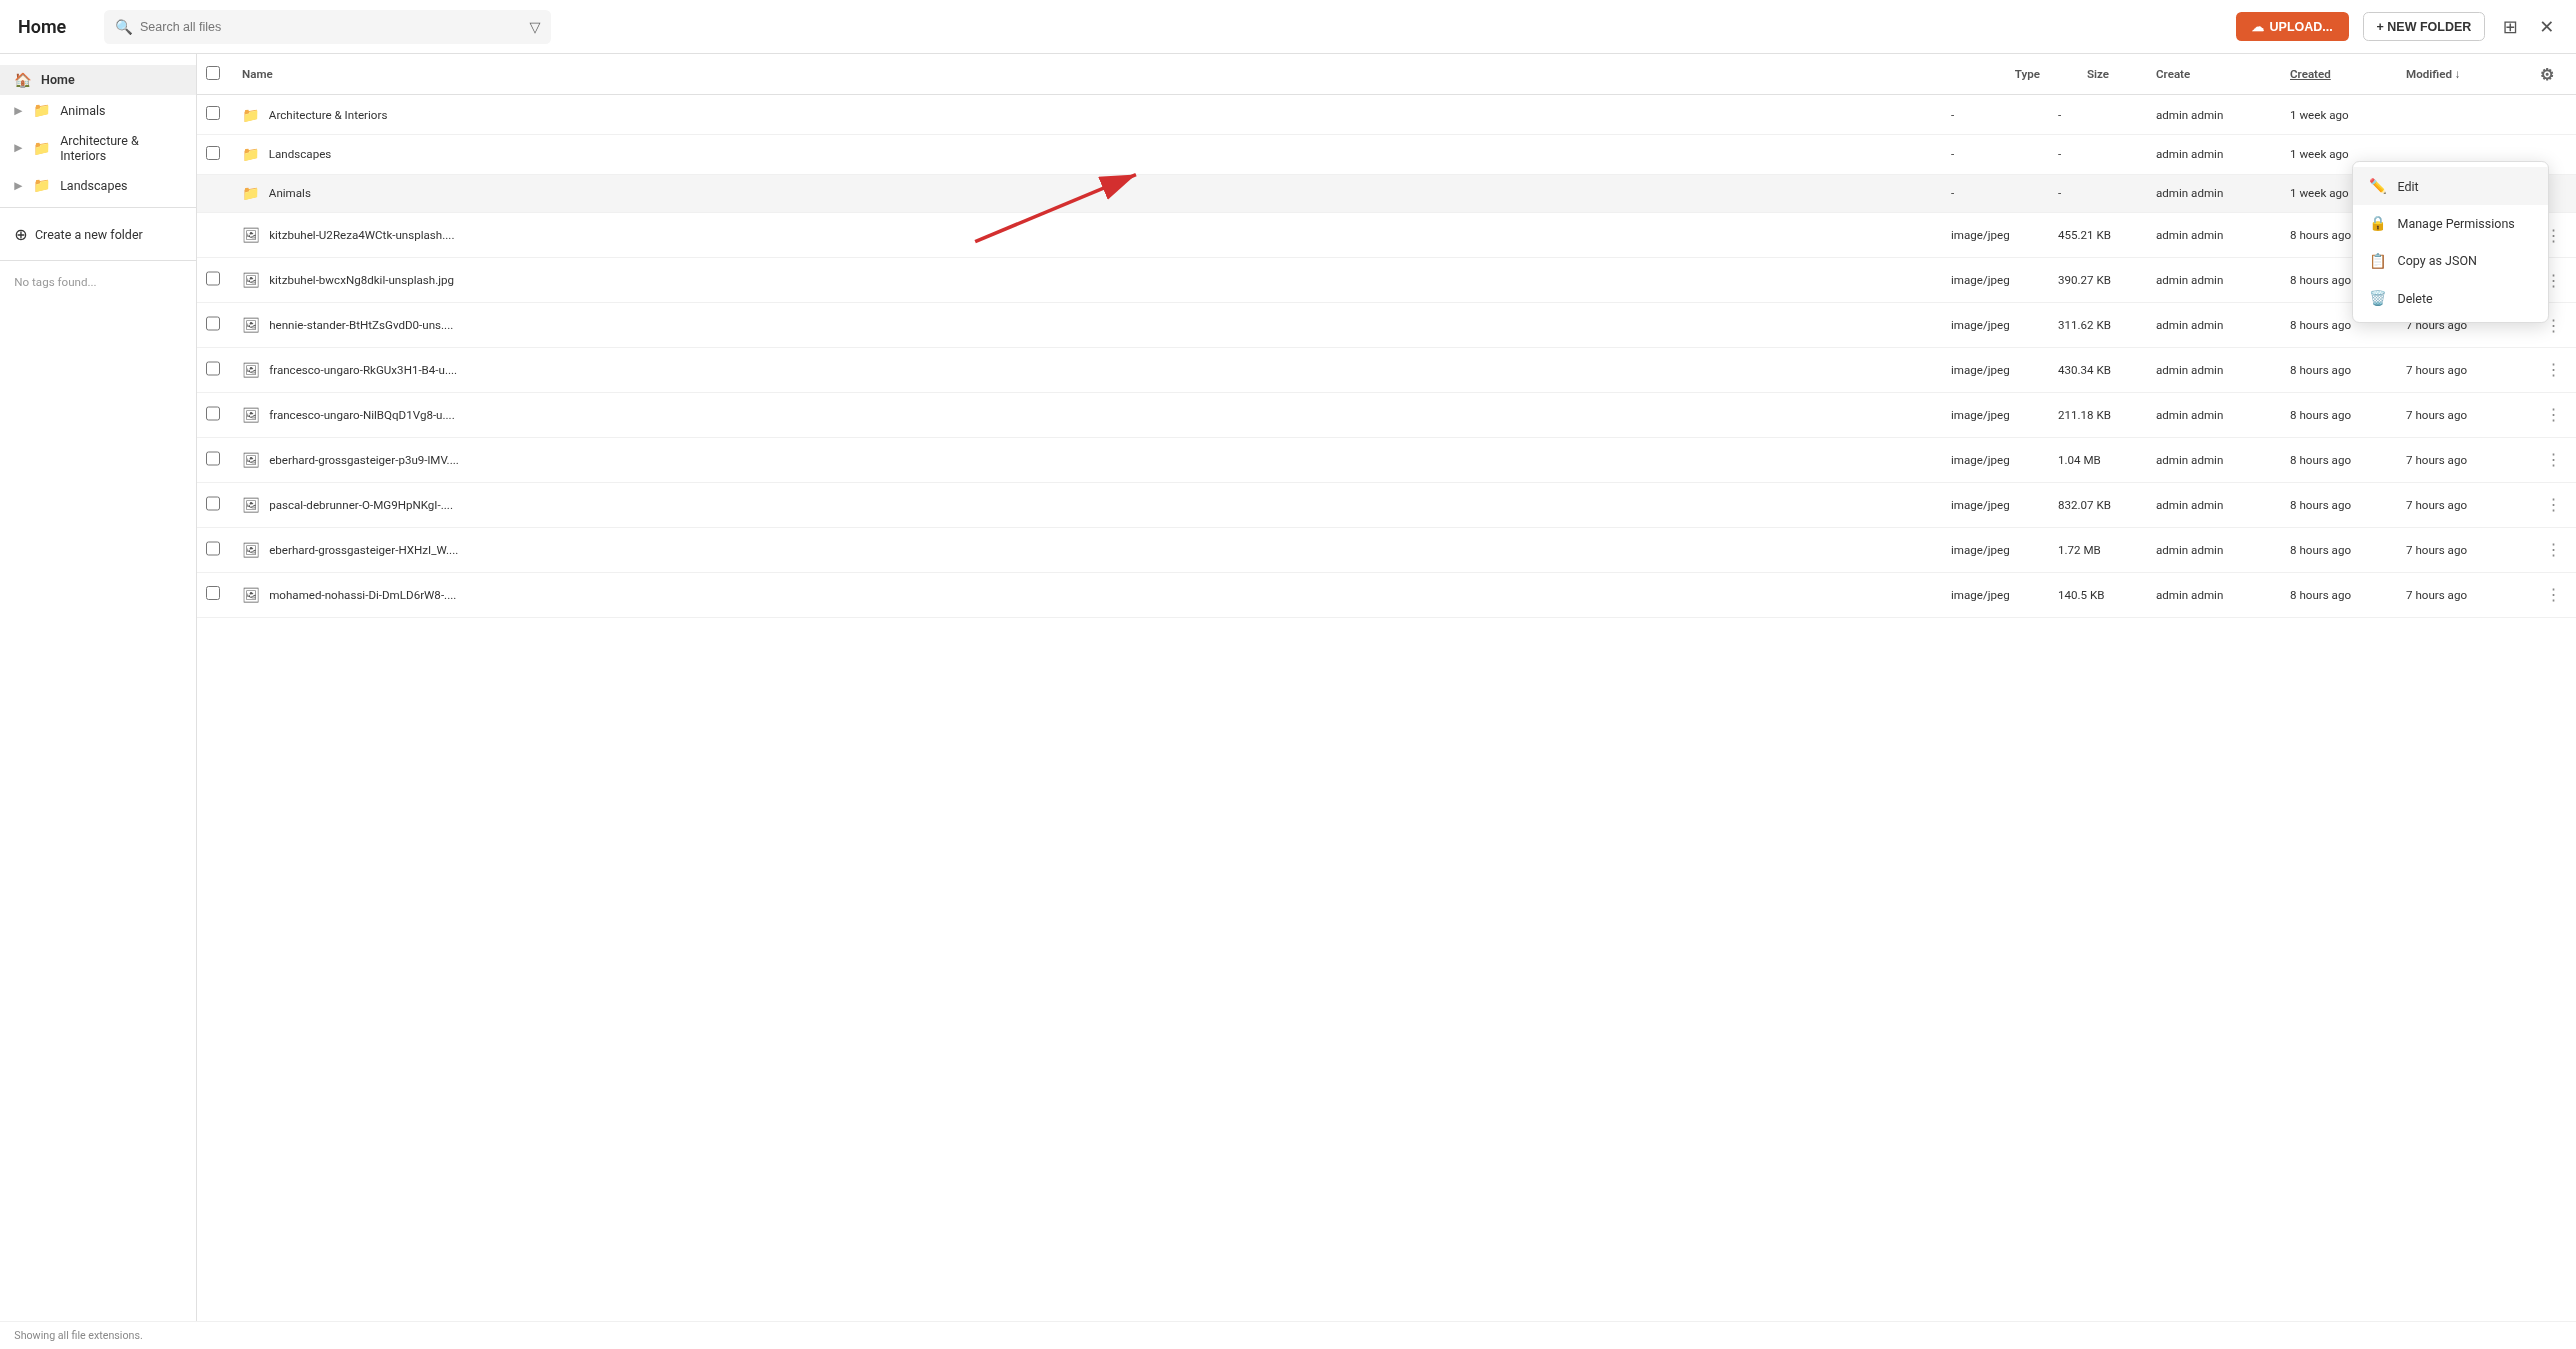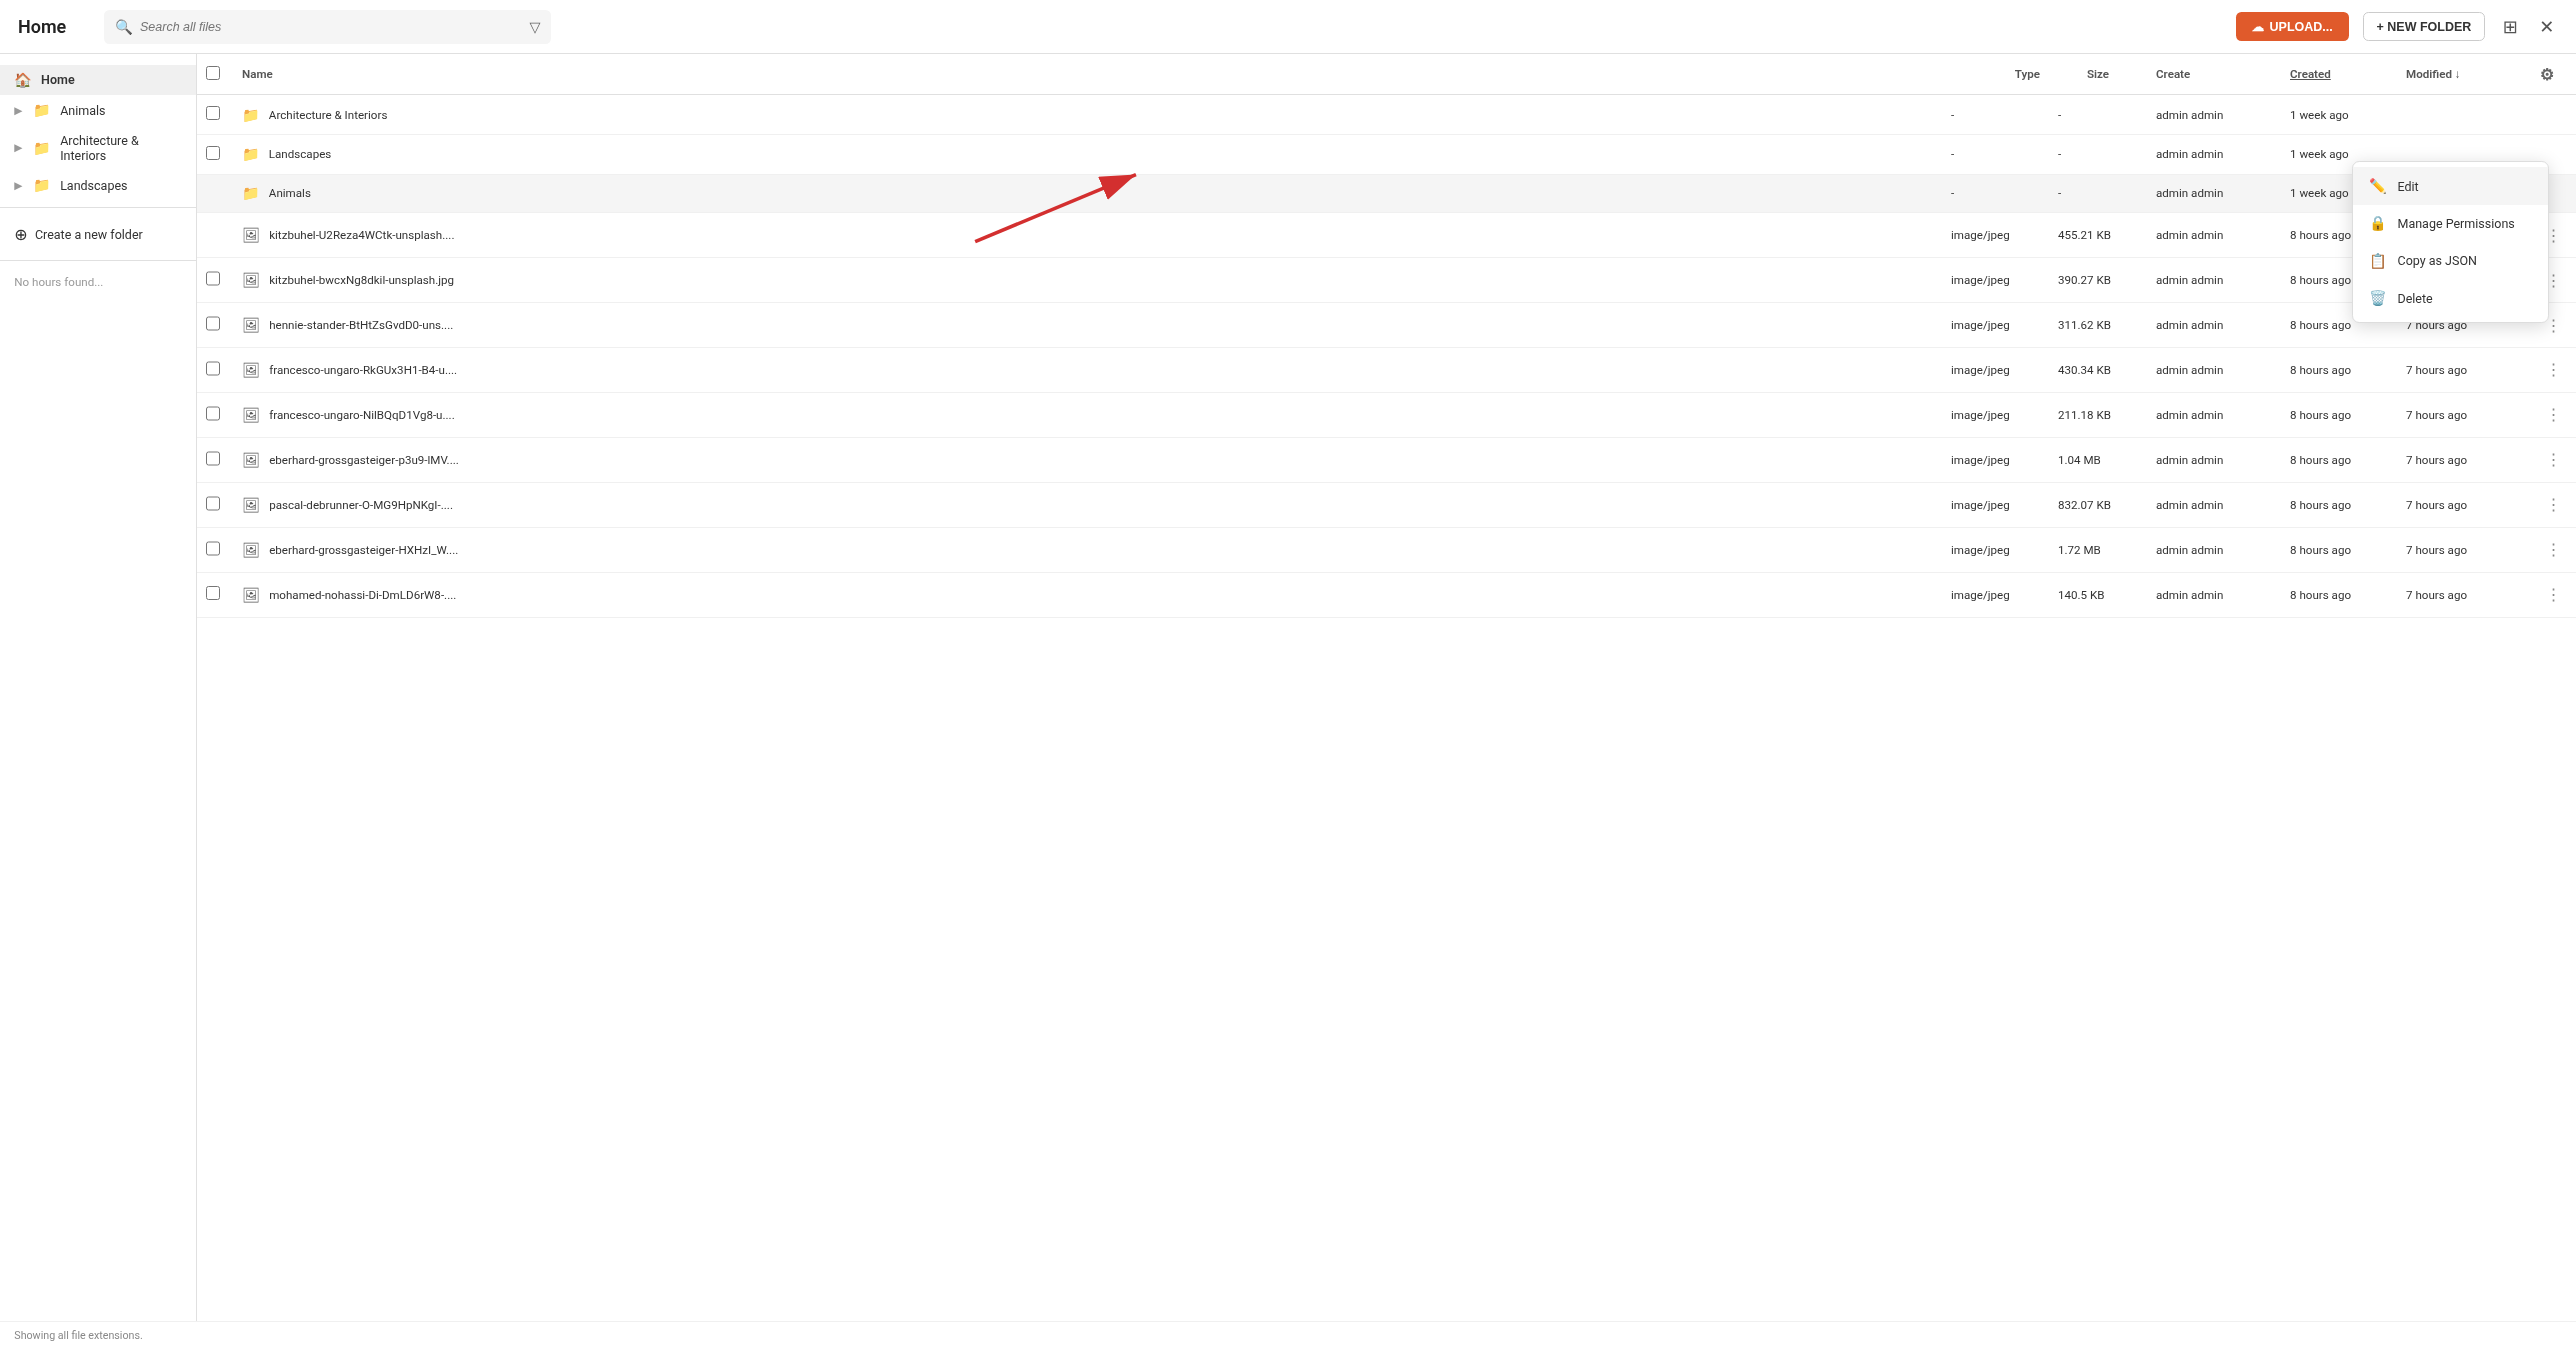"Search all files" .search-input { font-style: italic -> none }
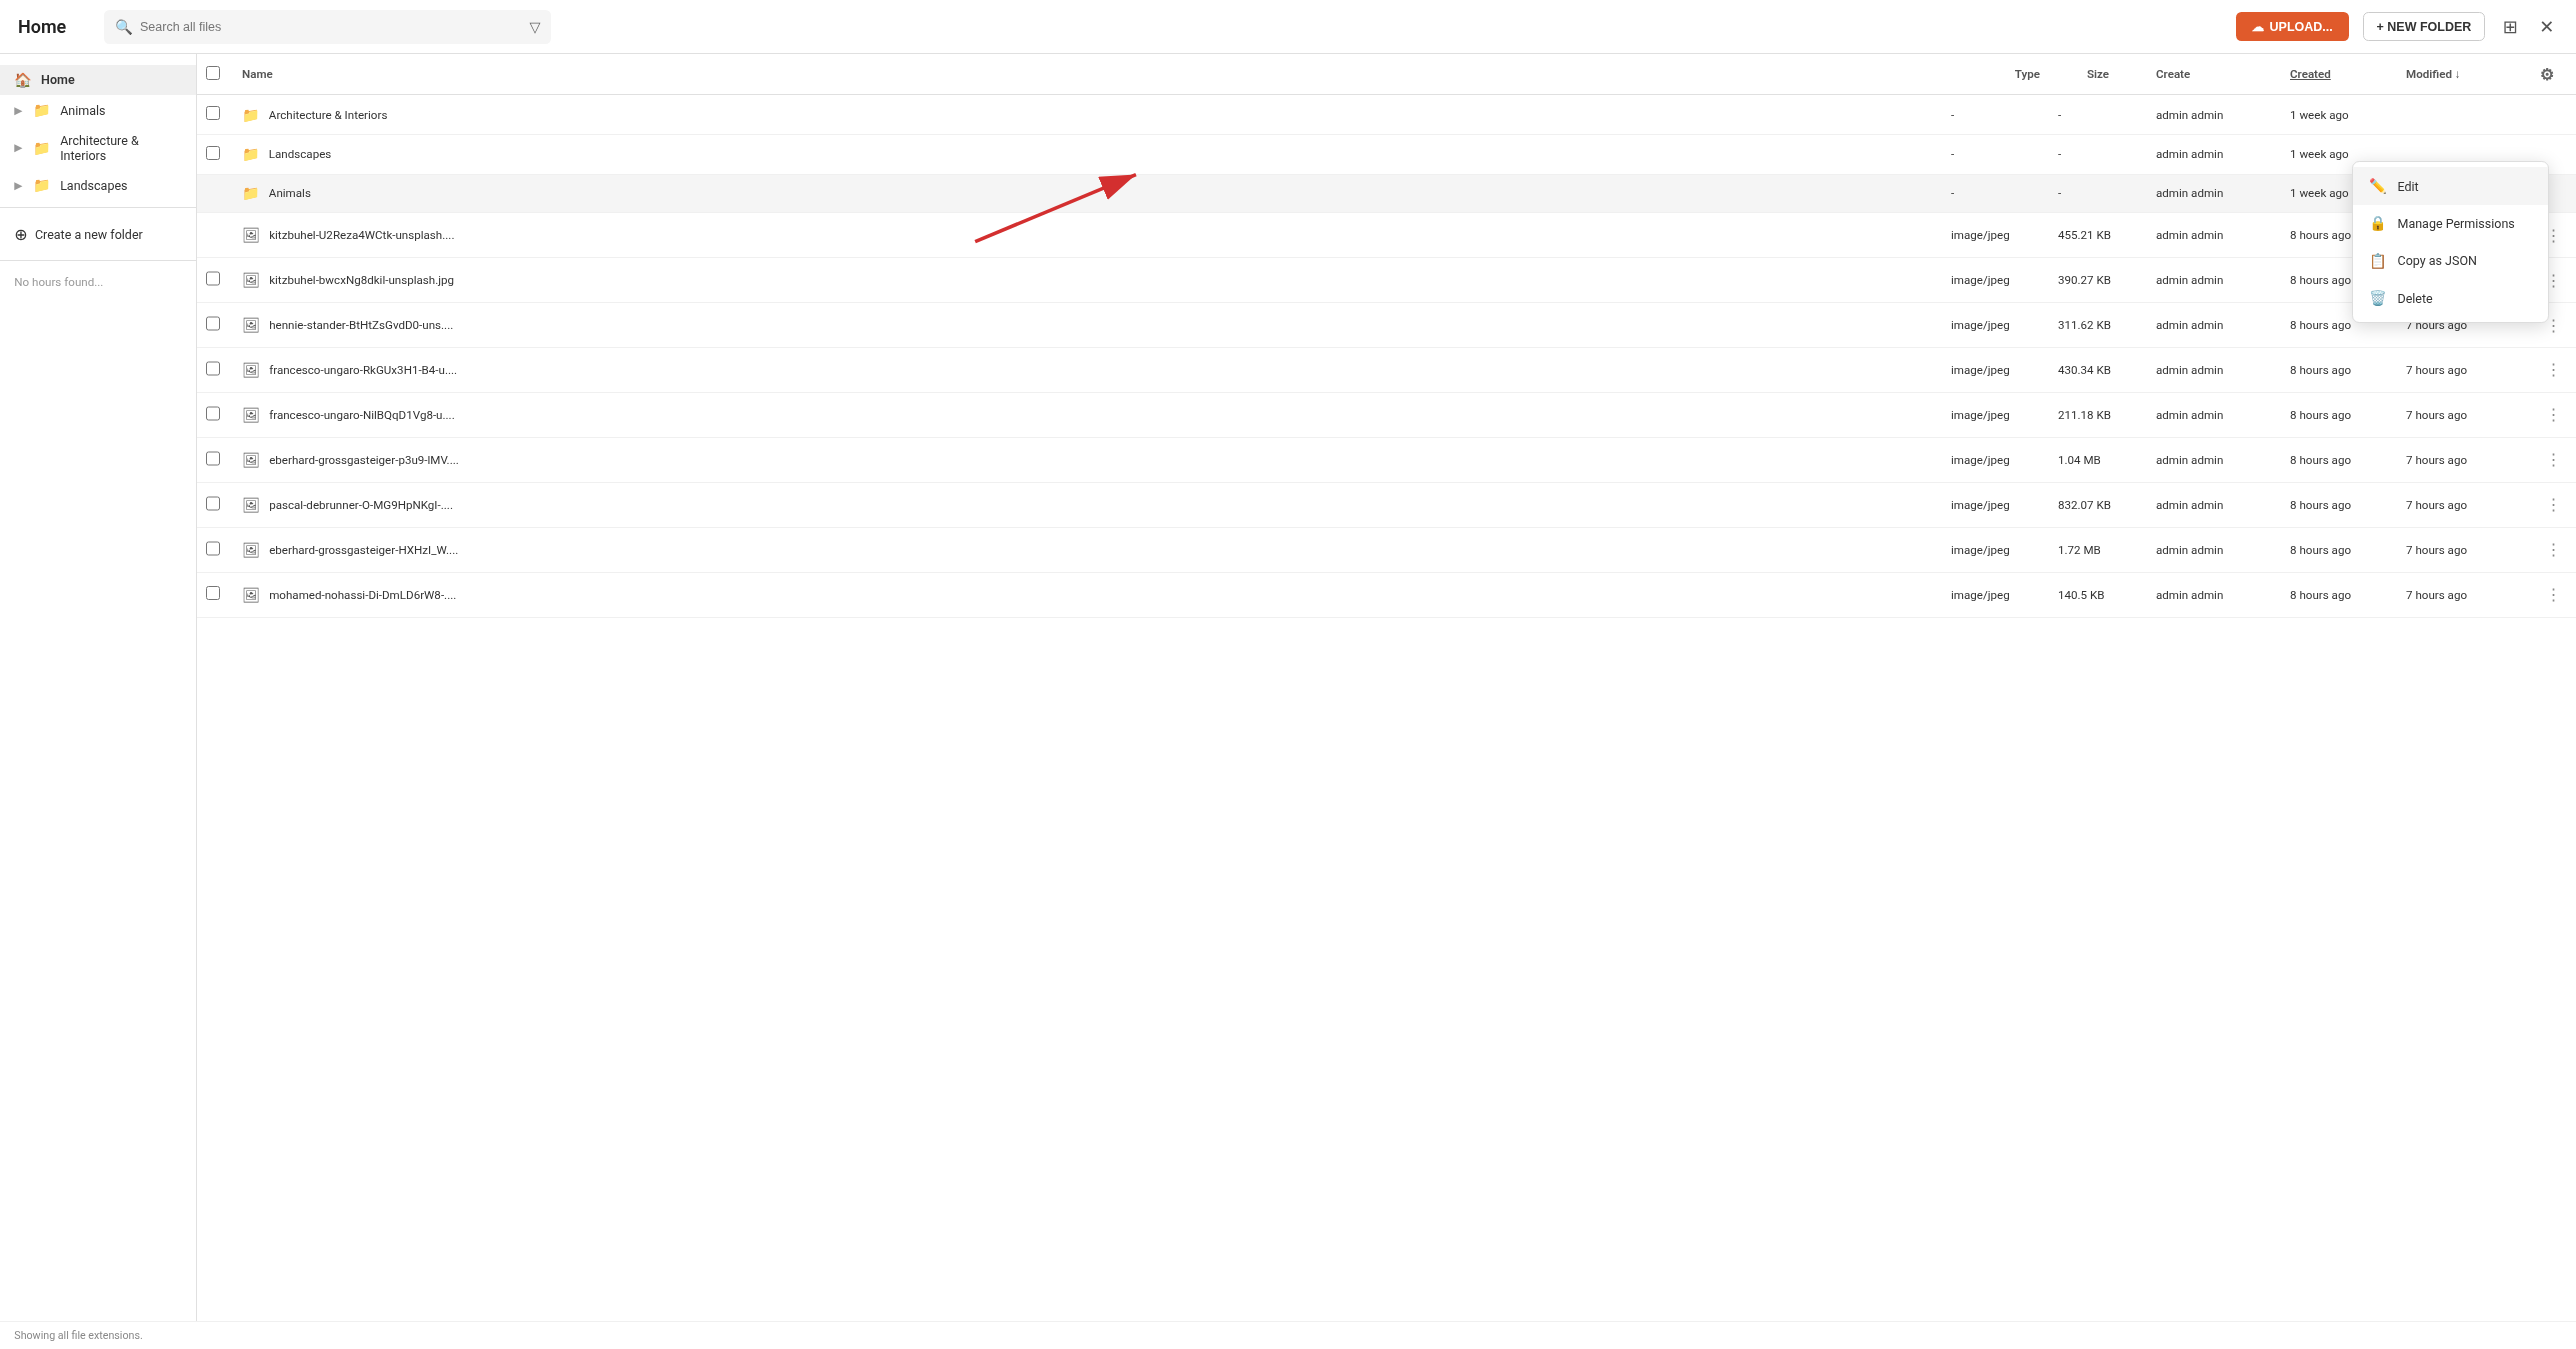"No hours found..." div.sidebar-tags { text: hours -> tags }
